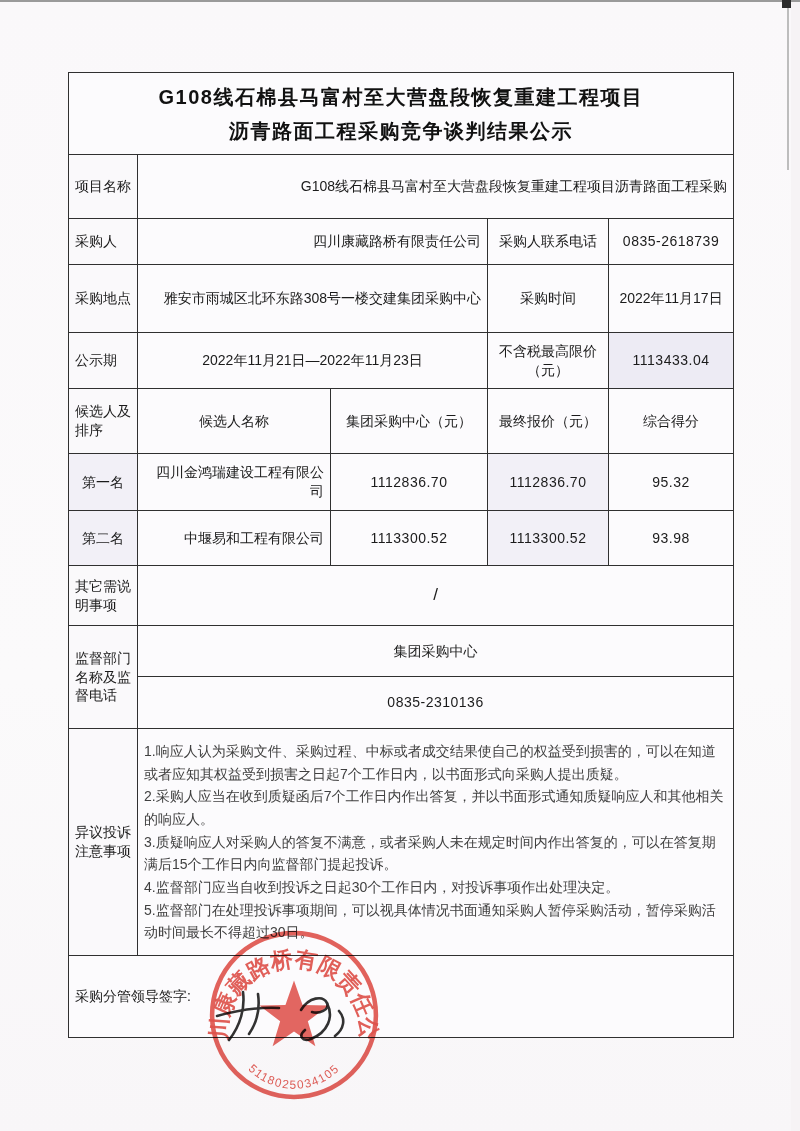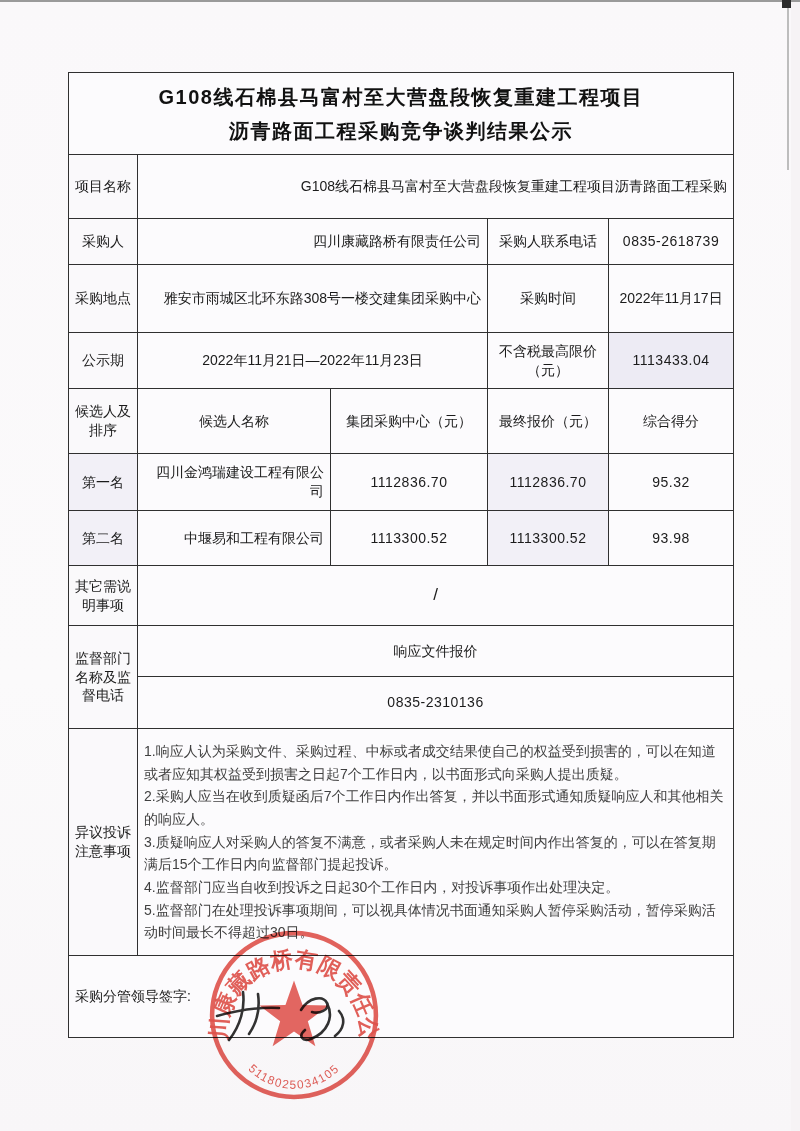"项目名称" td.lab { text-align: center -> left }
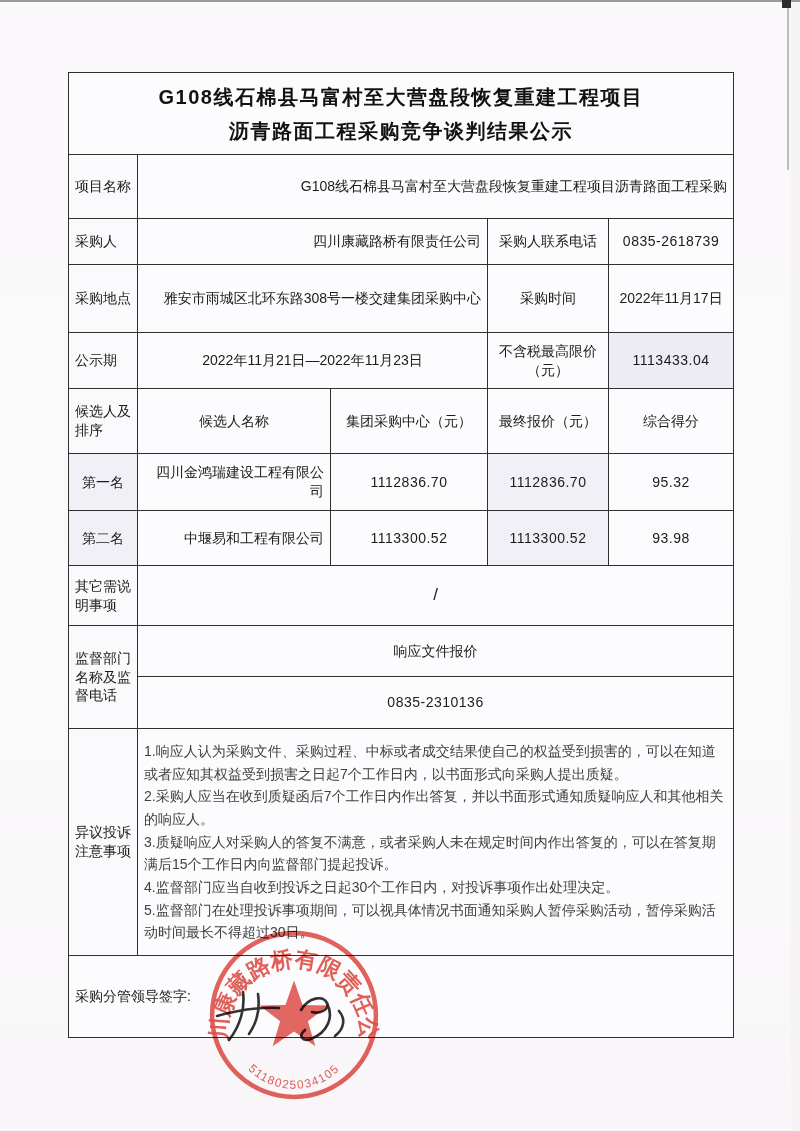"响应文件报价" td.val-center { text: 响应文件报价 -> 集团采购中心 }
